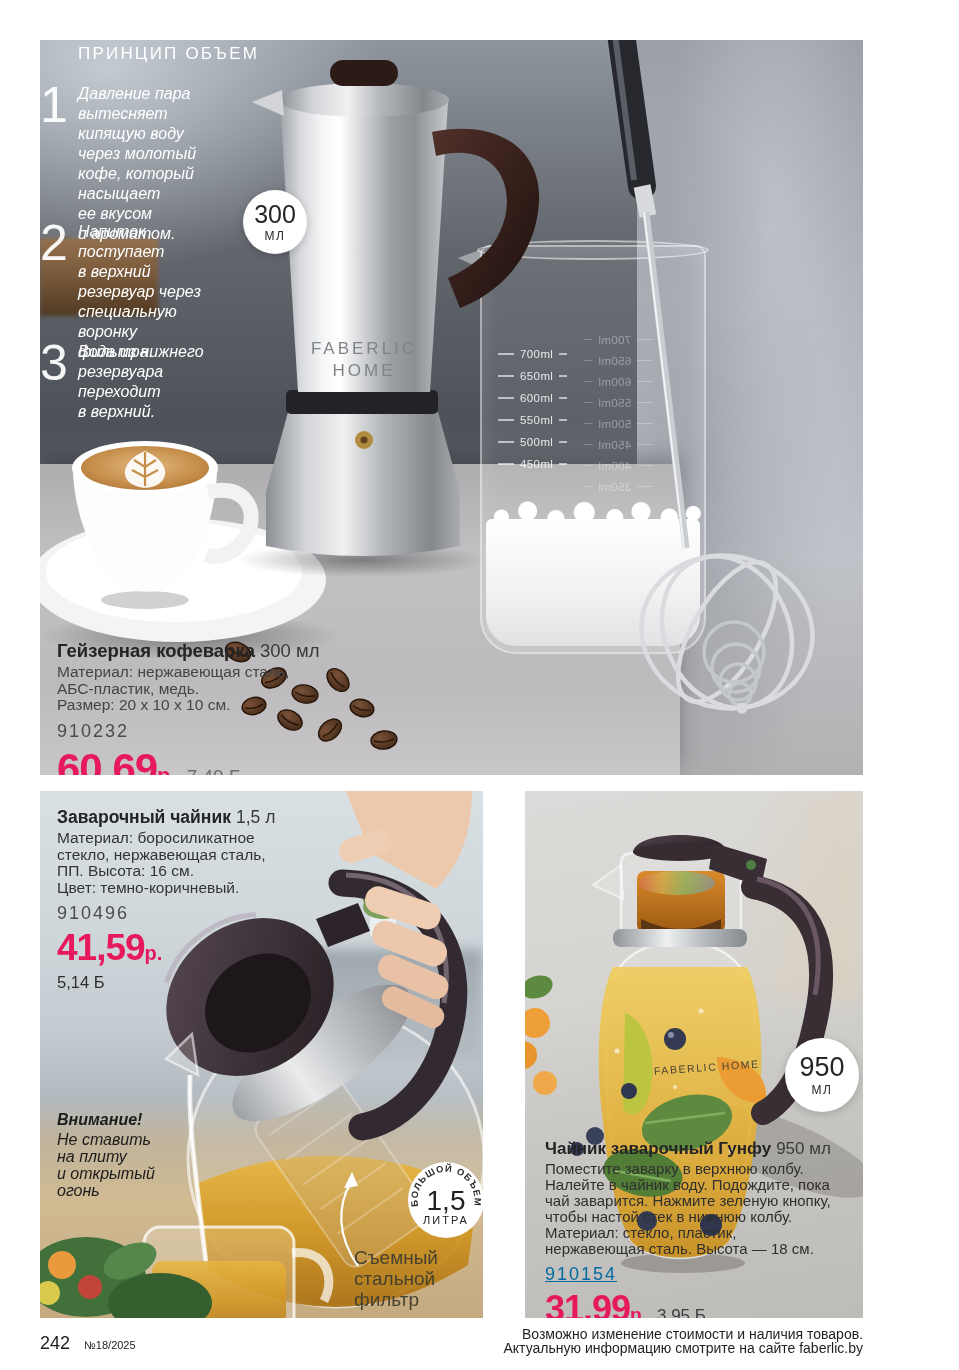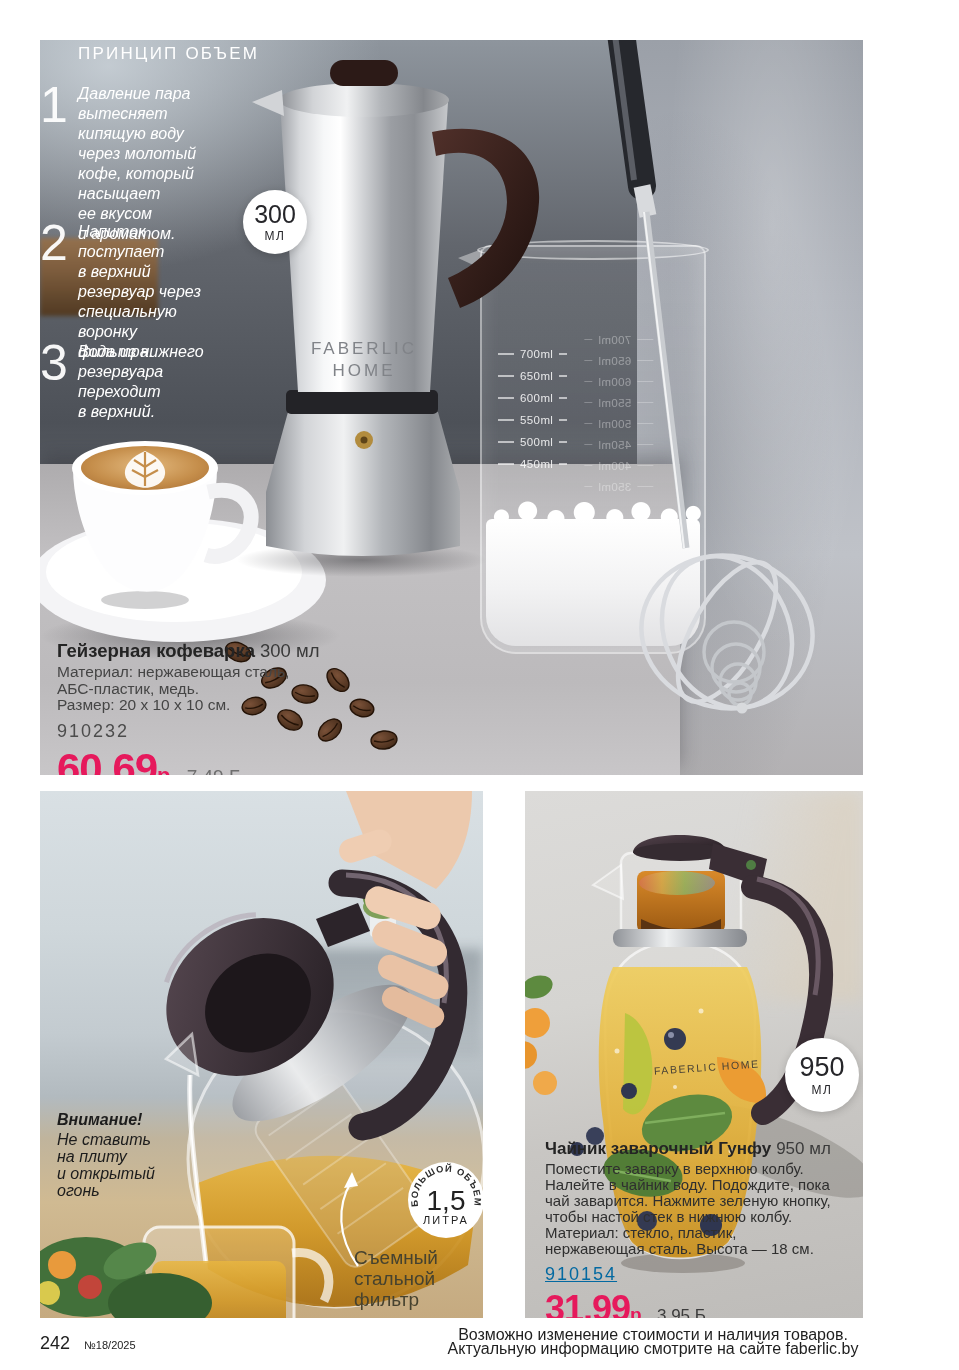"Заварочный чайник 1,5 л" div.abs { html: none -> <div> <div><b>Заварочный чайник</b><span>1,5 л</span></div> <div>Материал: боросиликатное стекло, нержавеющая сталь, ПП. Высота: 16 см. Цвет: темно-коричневый.</div> <div>910496</div> <div> <span>41,59</span><span>р.</span> </div> <div>5,14 Б</div> </div> }
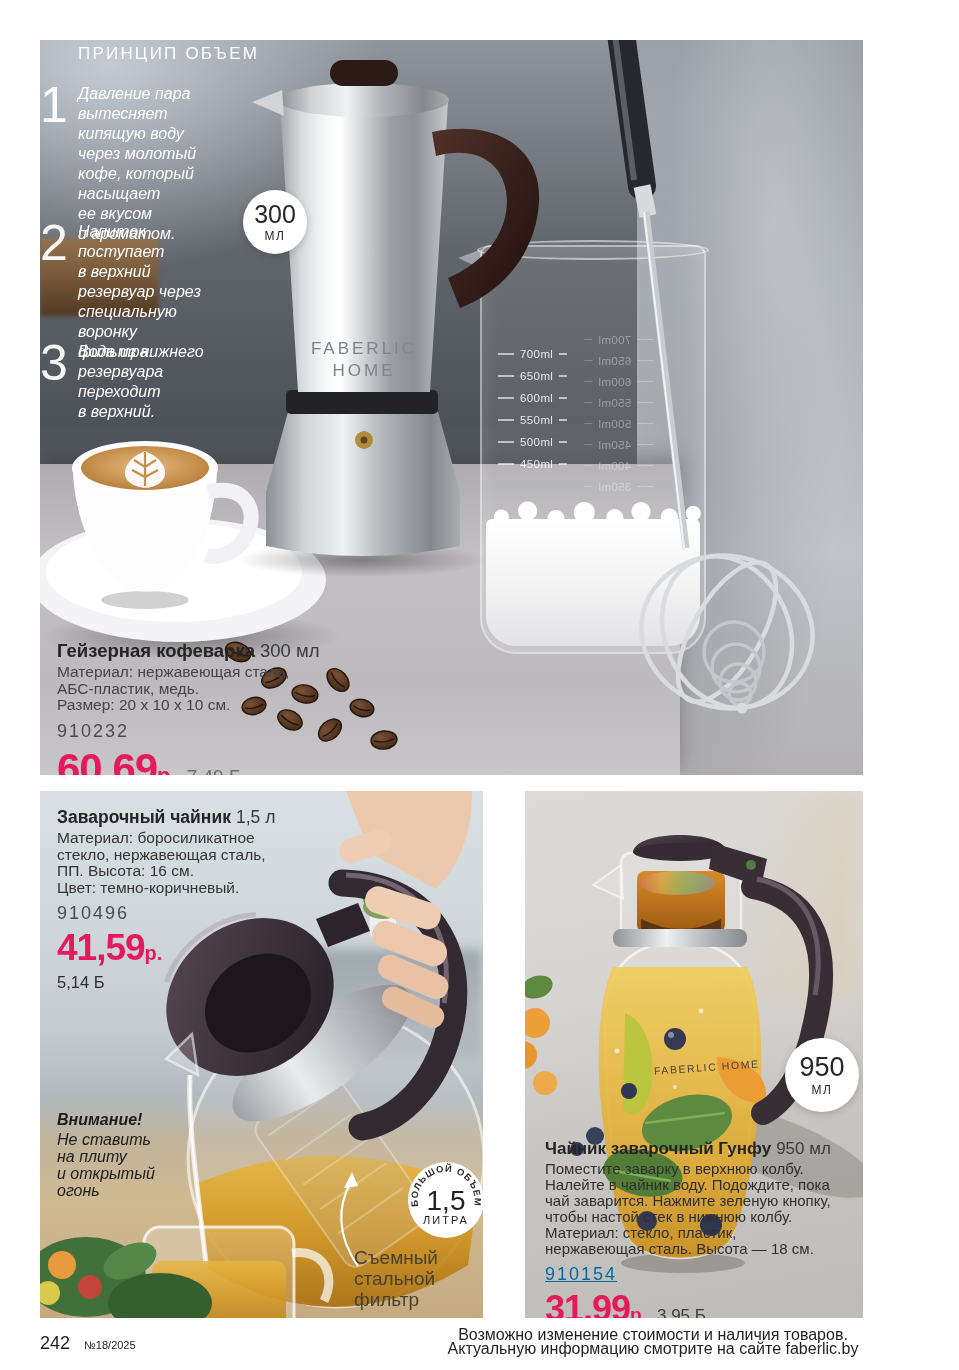"Возможно изменение стоимости и наличия" .disclaimer { font-size: 16px -> 14px; text-align: center -> right }
